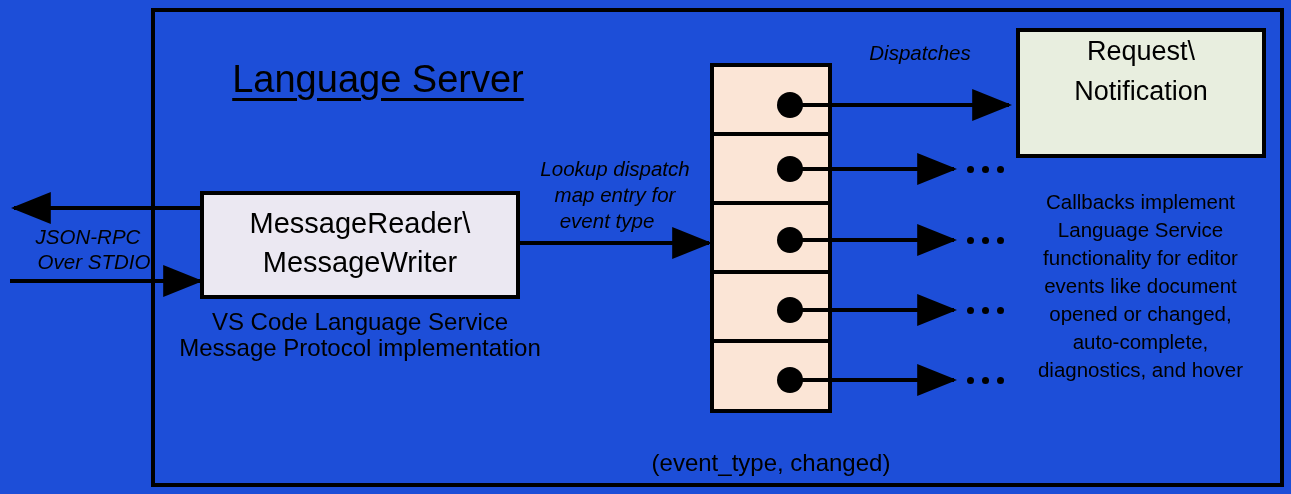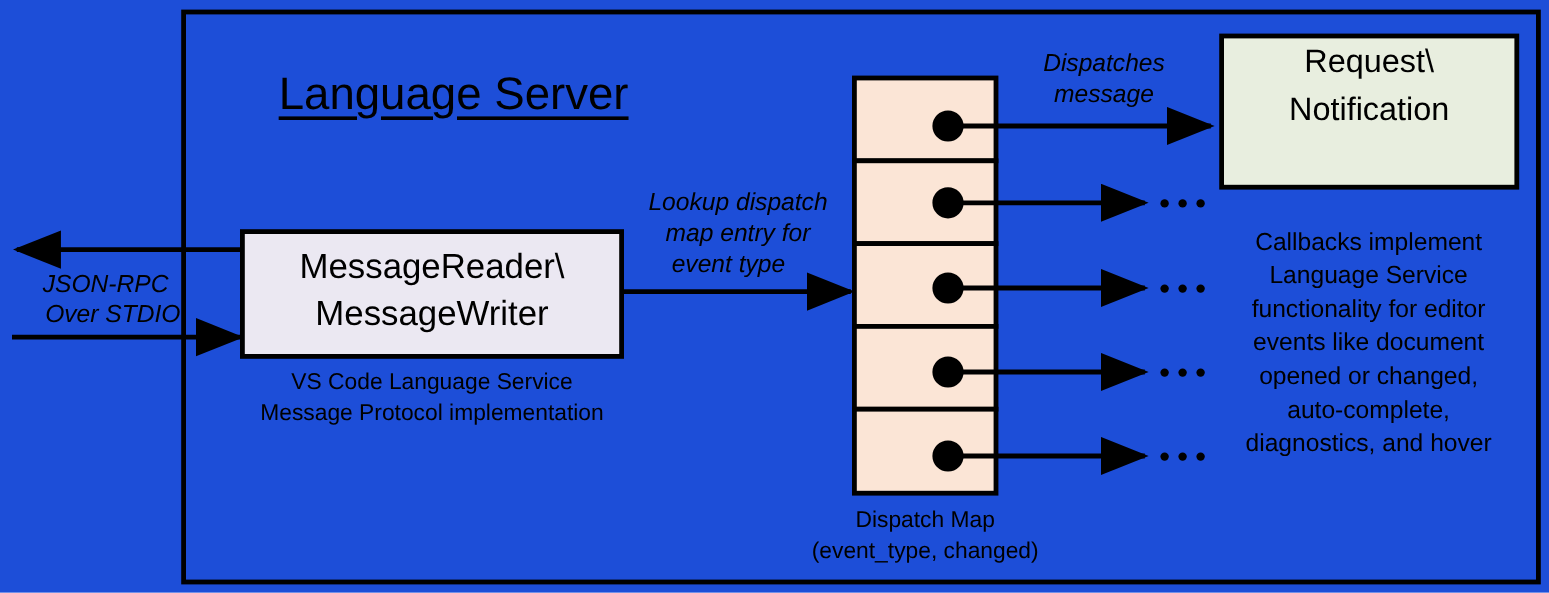"message" div.txt { html: <div>message</div> -> none }
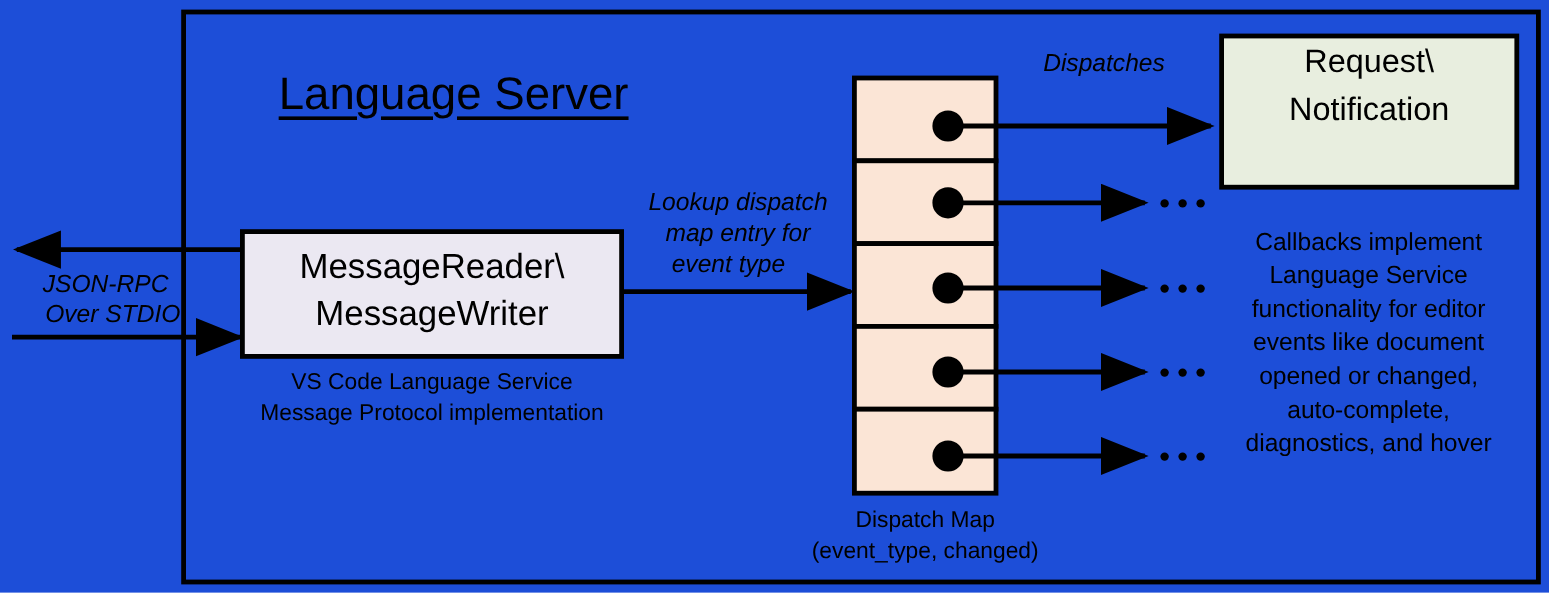"VS Code Language Service" .caption { font-size: 19px -> 24px }
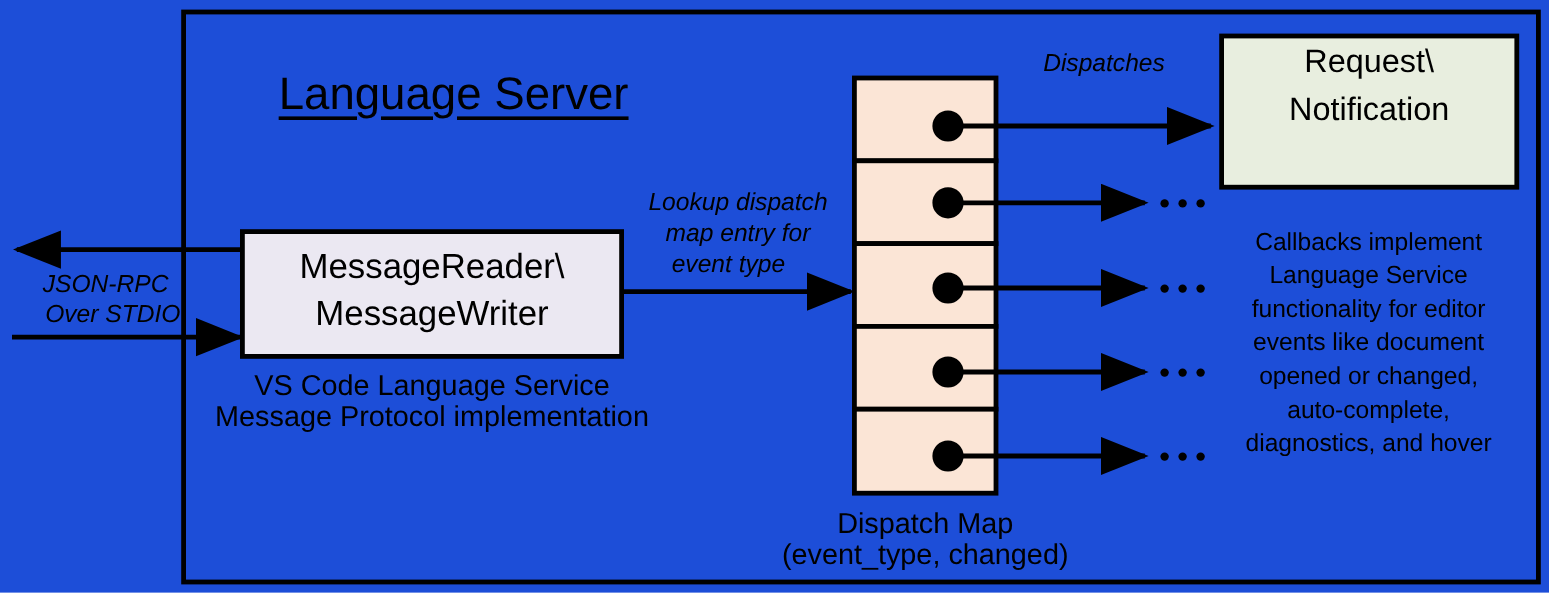"Dispatch Map" div.txt { html: <div>Dispatch Map</div> -> none }
